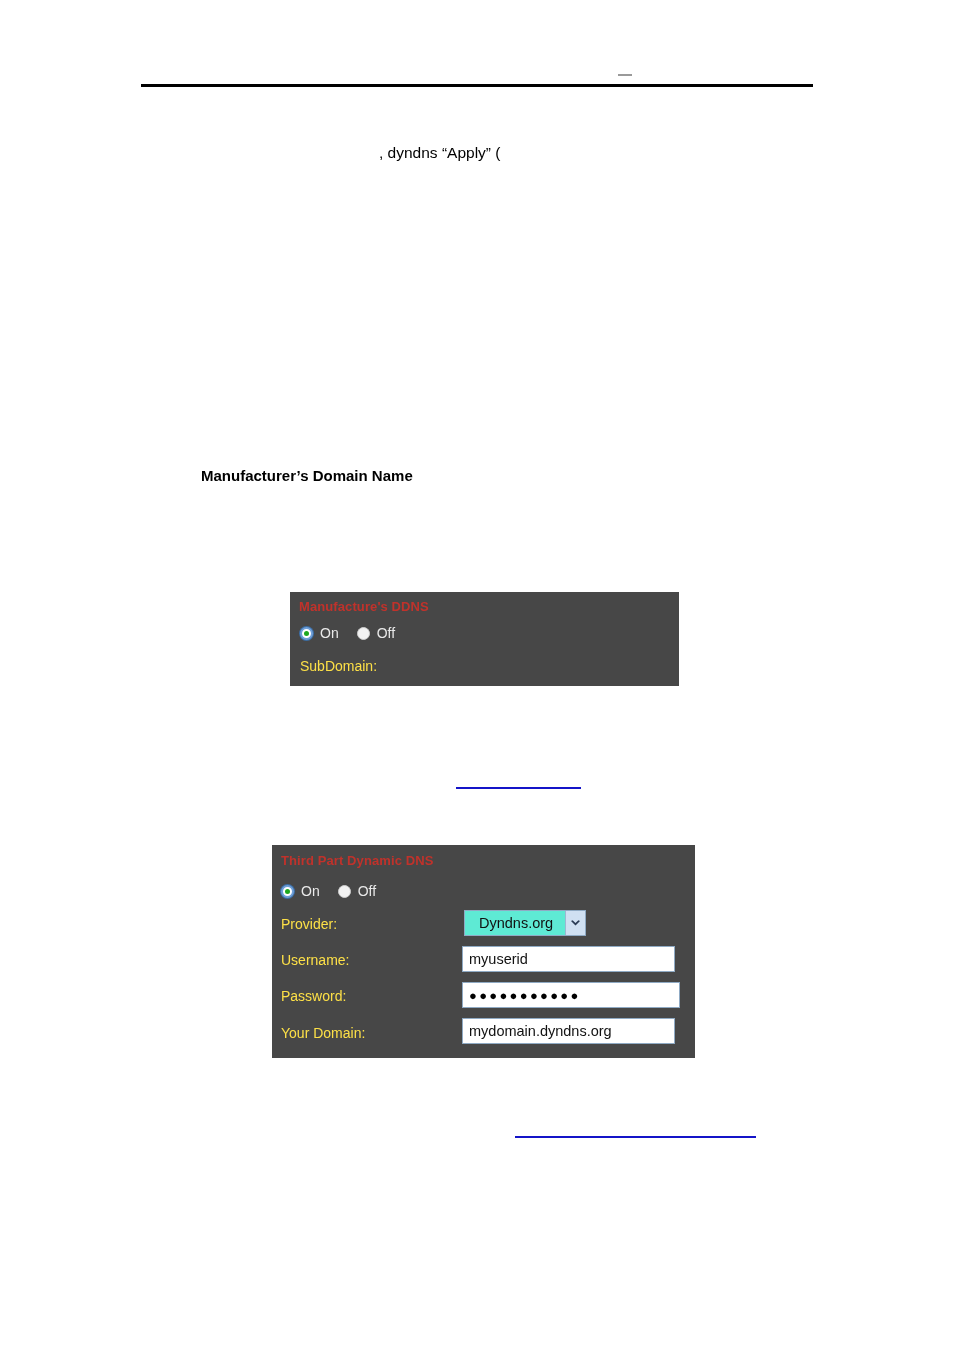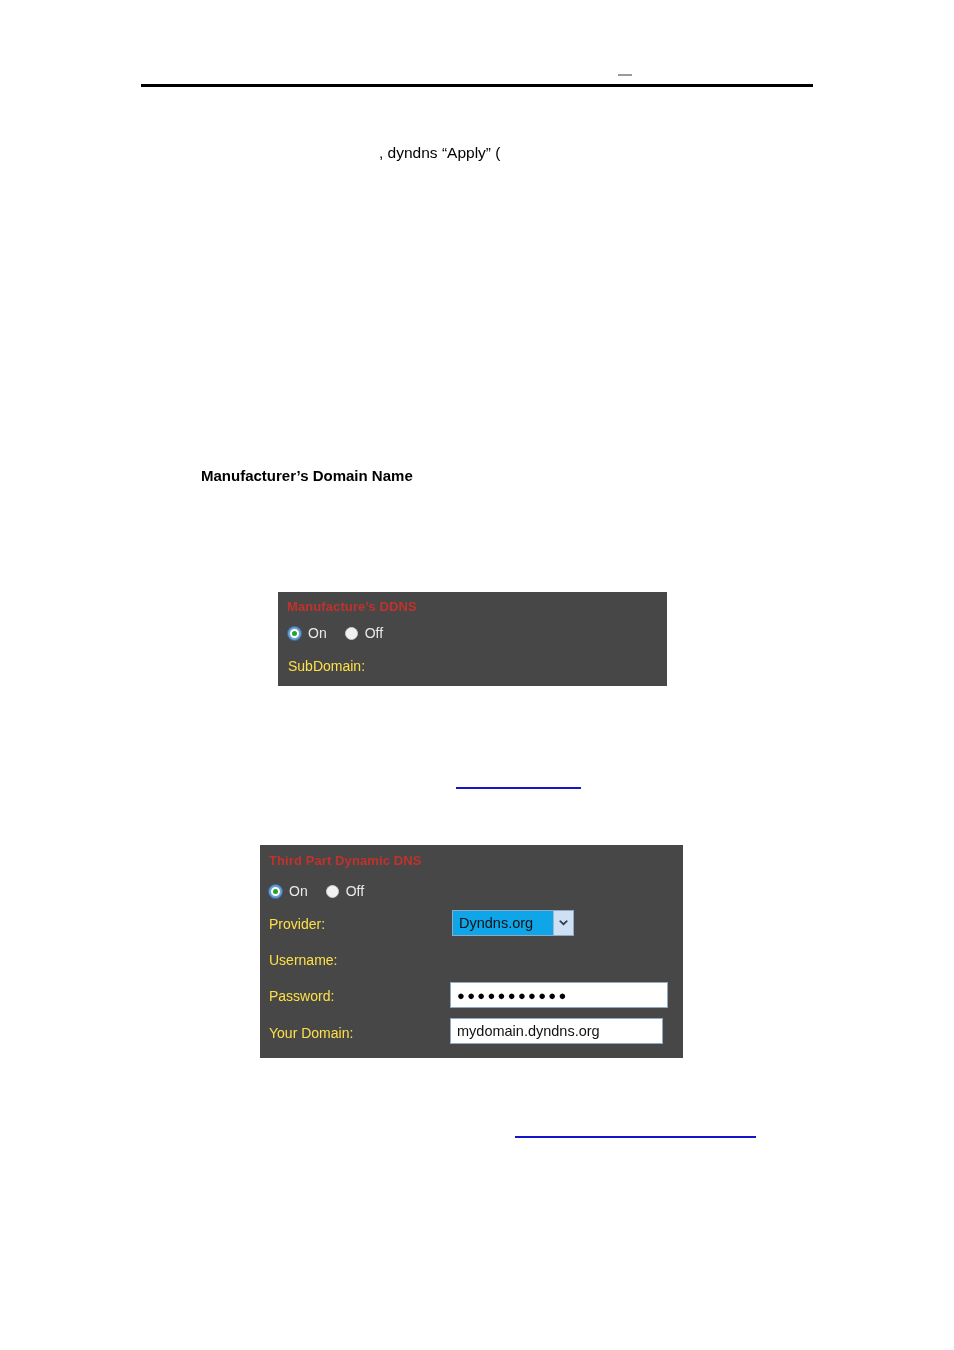"Manufacture's DDNS" .panel { margin-left: none -> 12px }
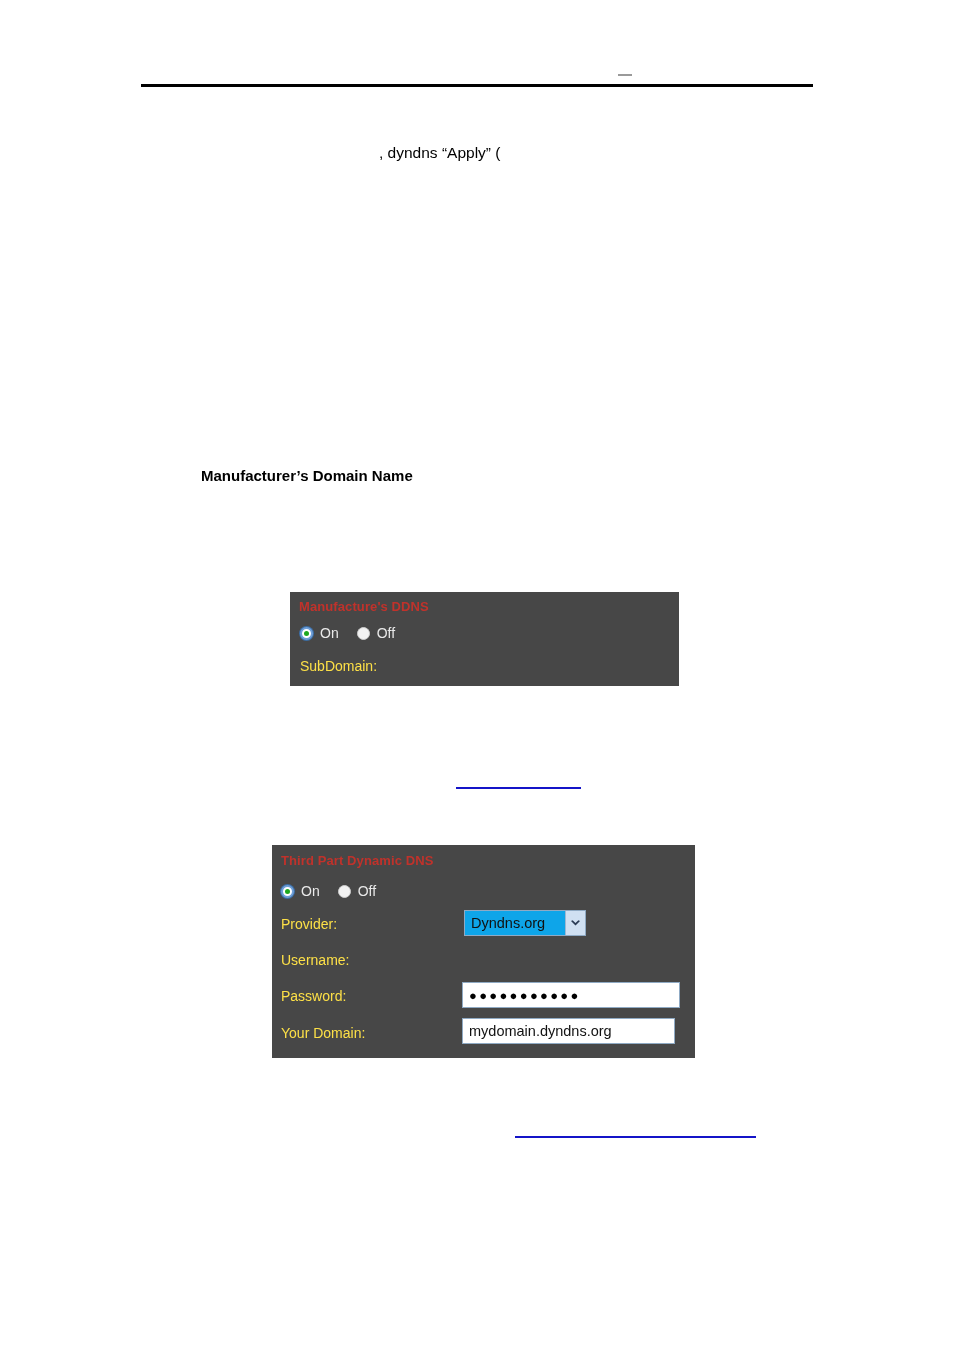"Dyndns.org" .select-box { background: #0ea5e9 -> #5eead4; padding-left: none -> 8px }
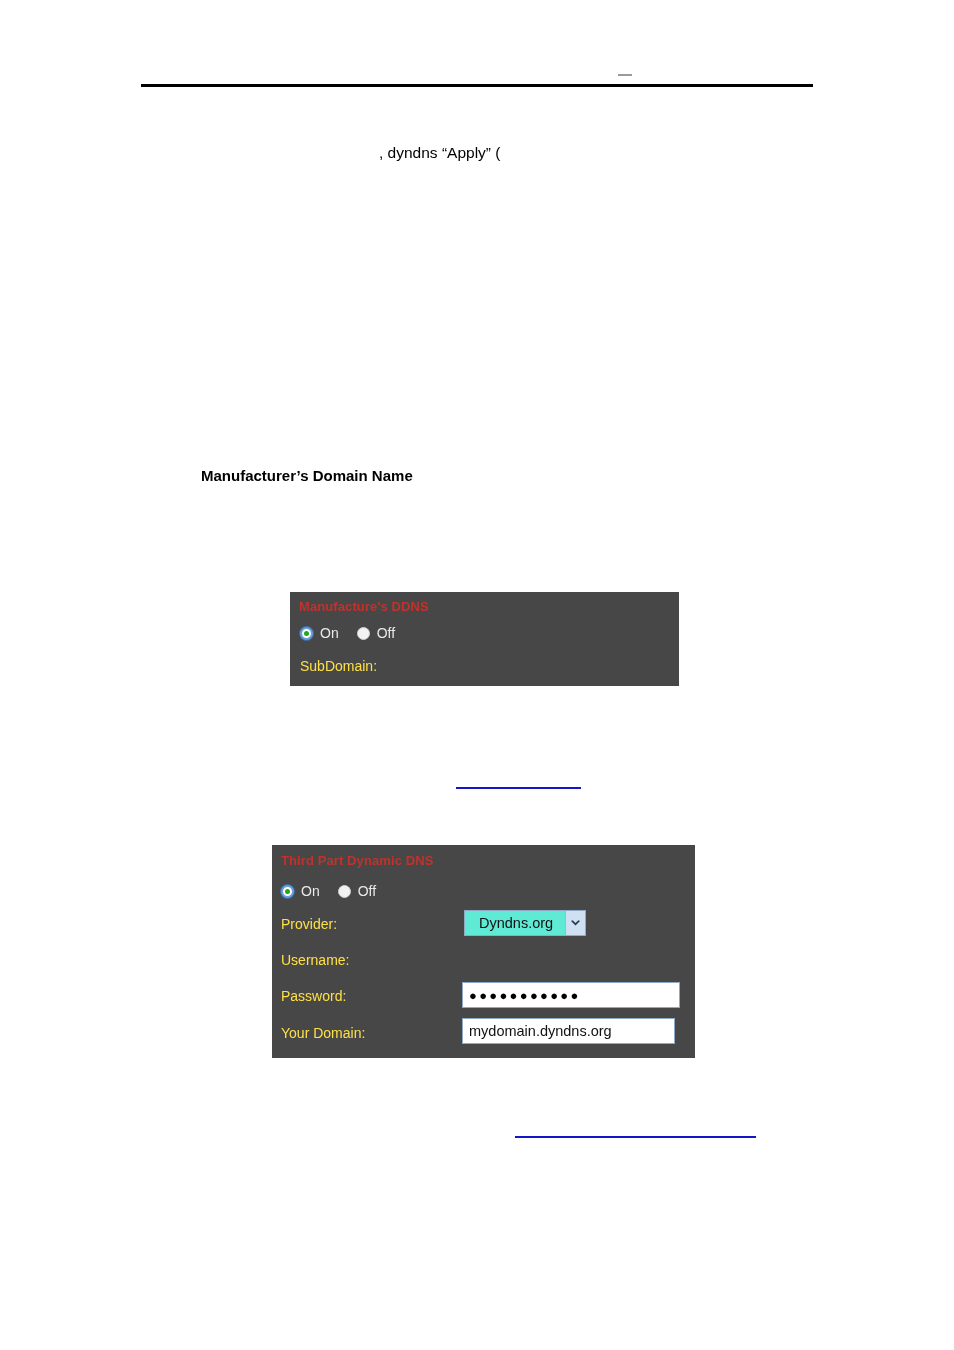"myuserid" div.field-white { html: none -> <div>myuserid</div> }
